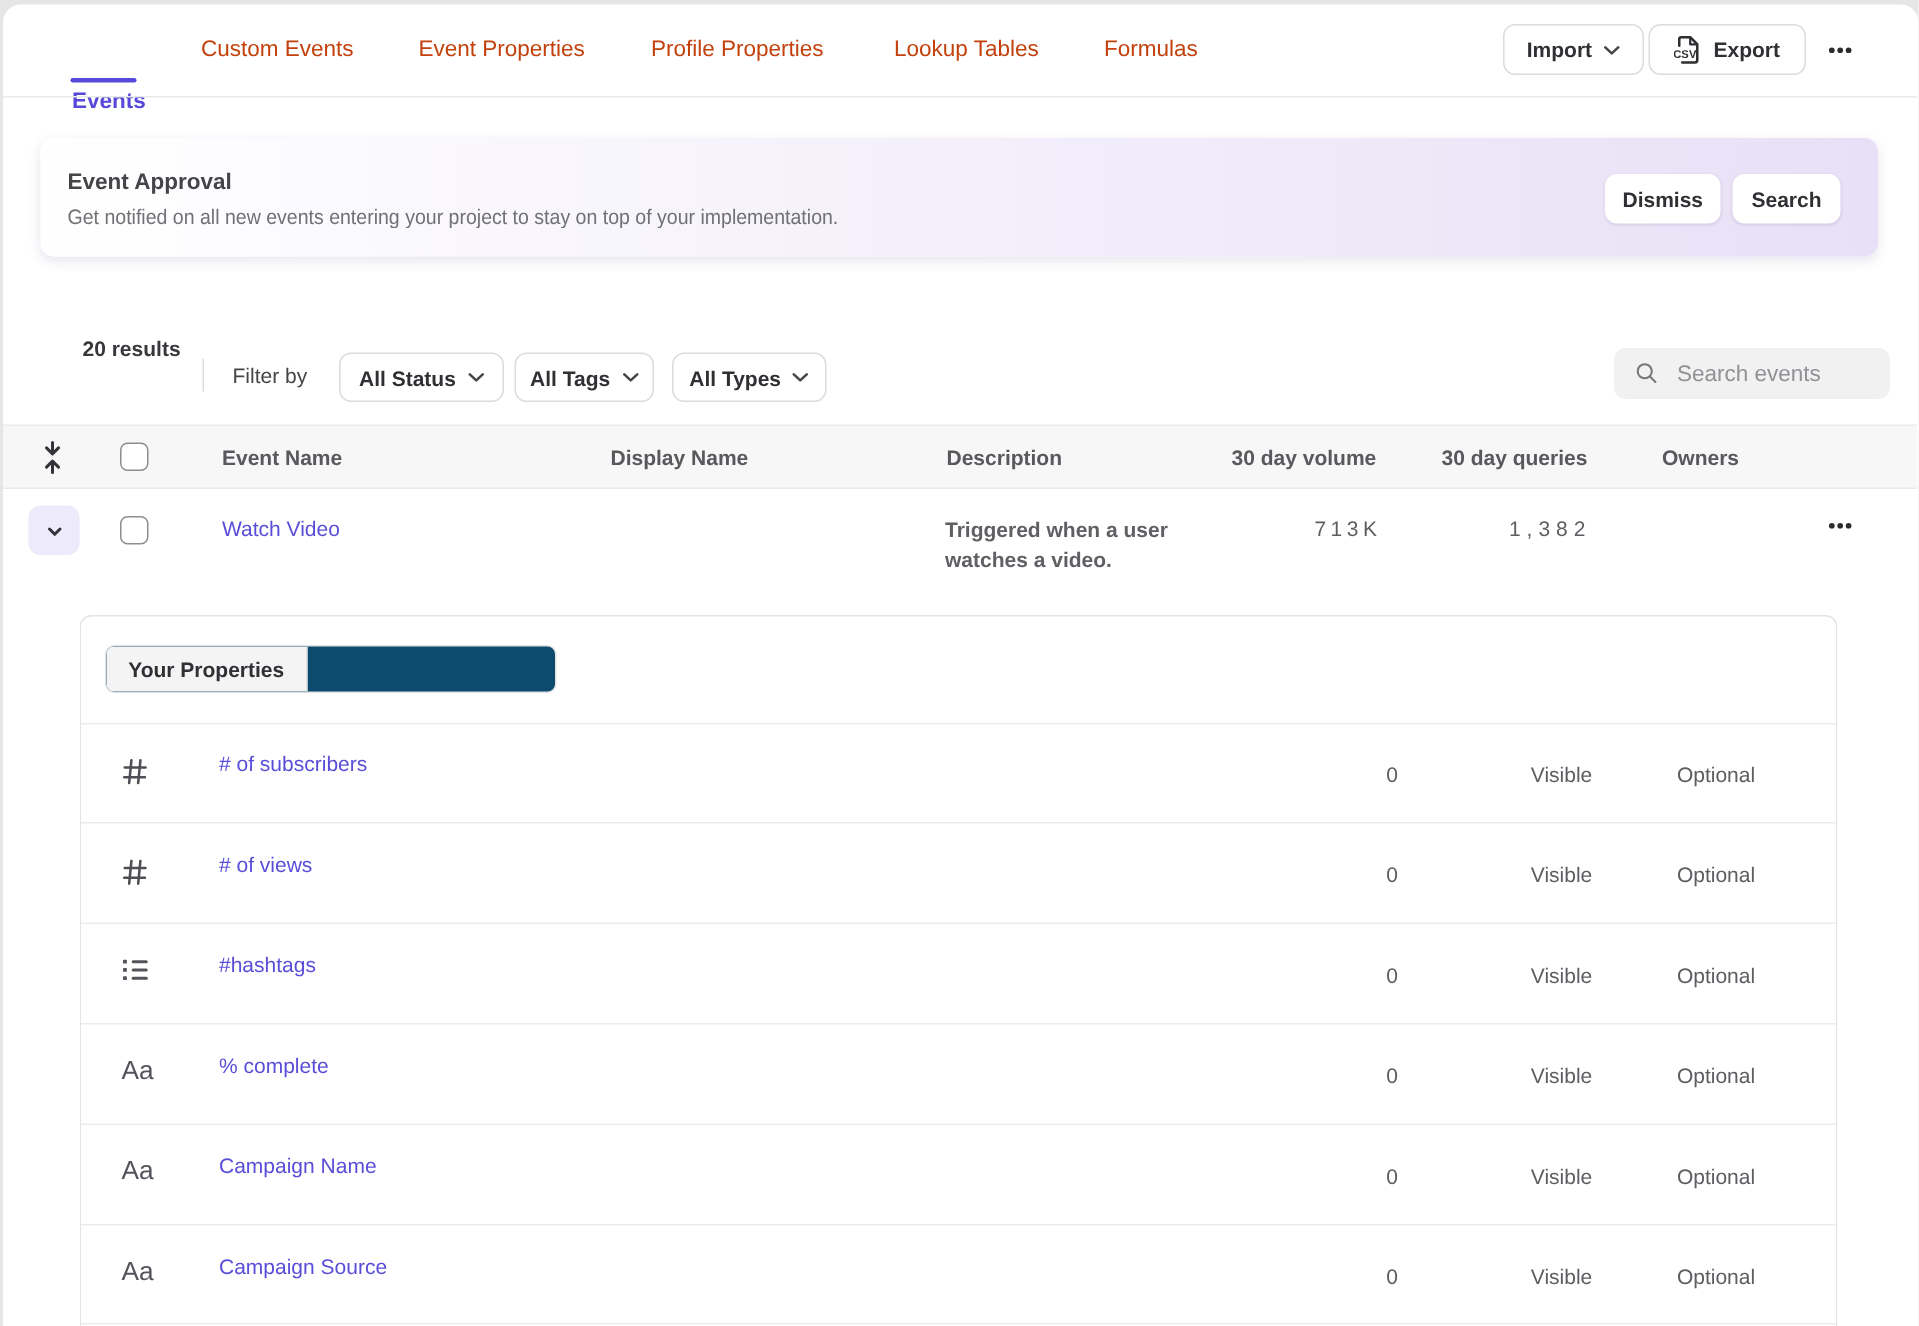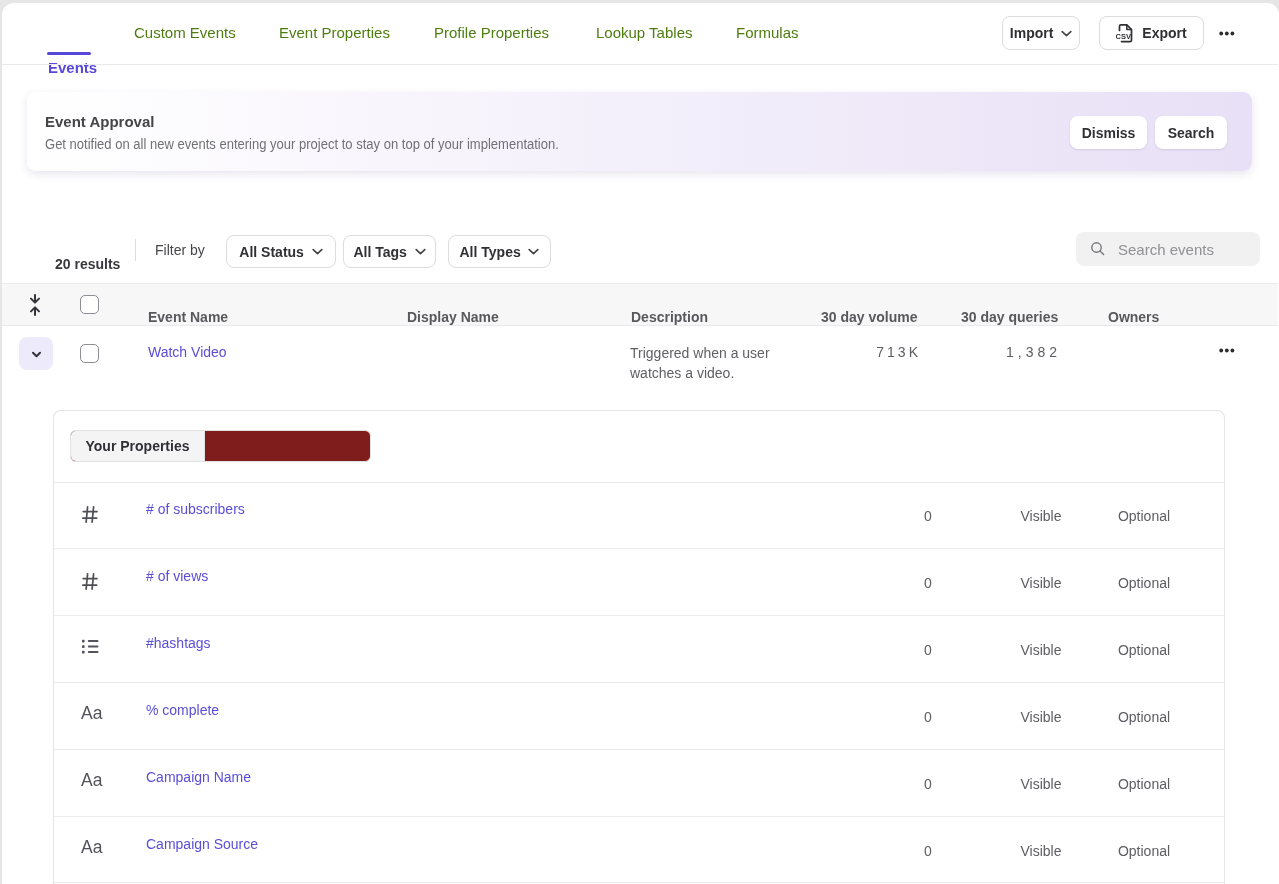"Custom Events" .navtab { color: #4d7c0f -> #c2410c }
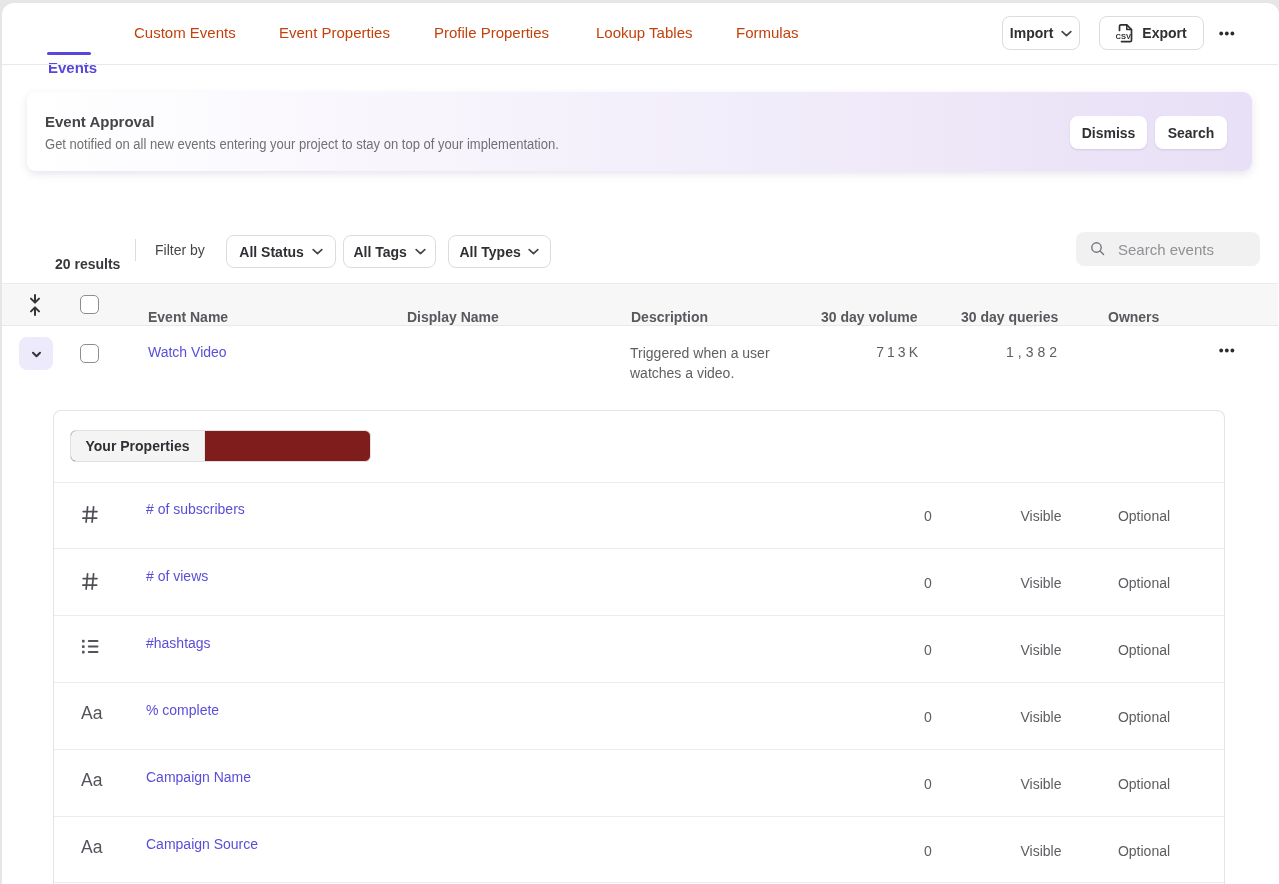"Import" div.abs { width: 78px -> 94px }
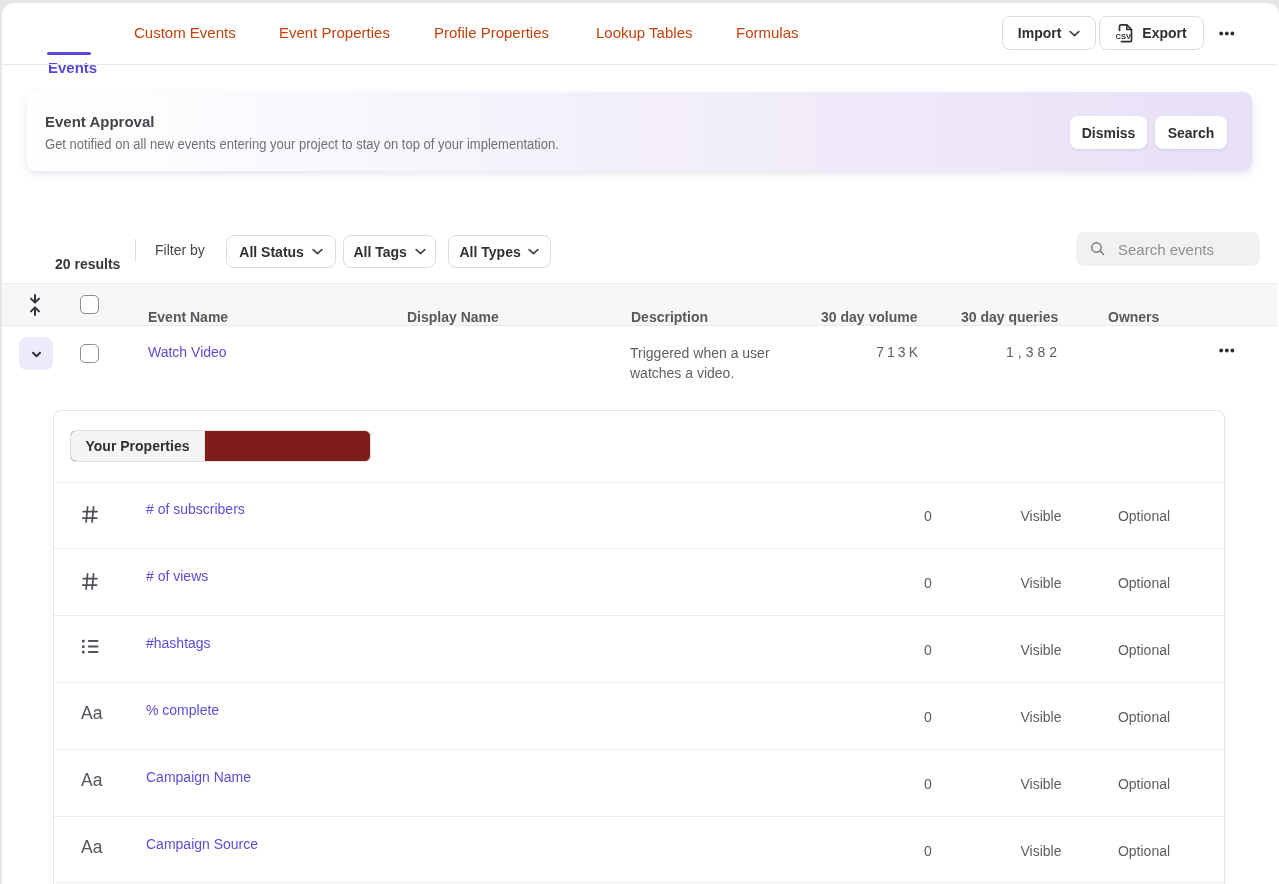"20 results" .results { top: 256px -> 224px }
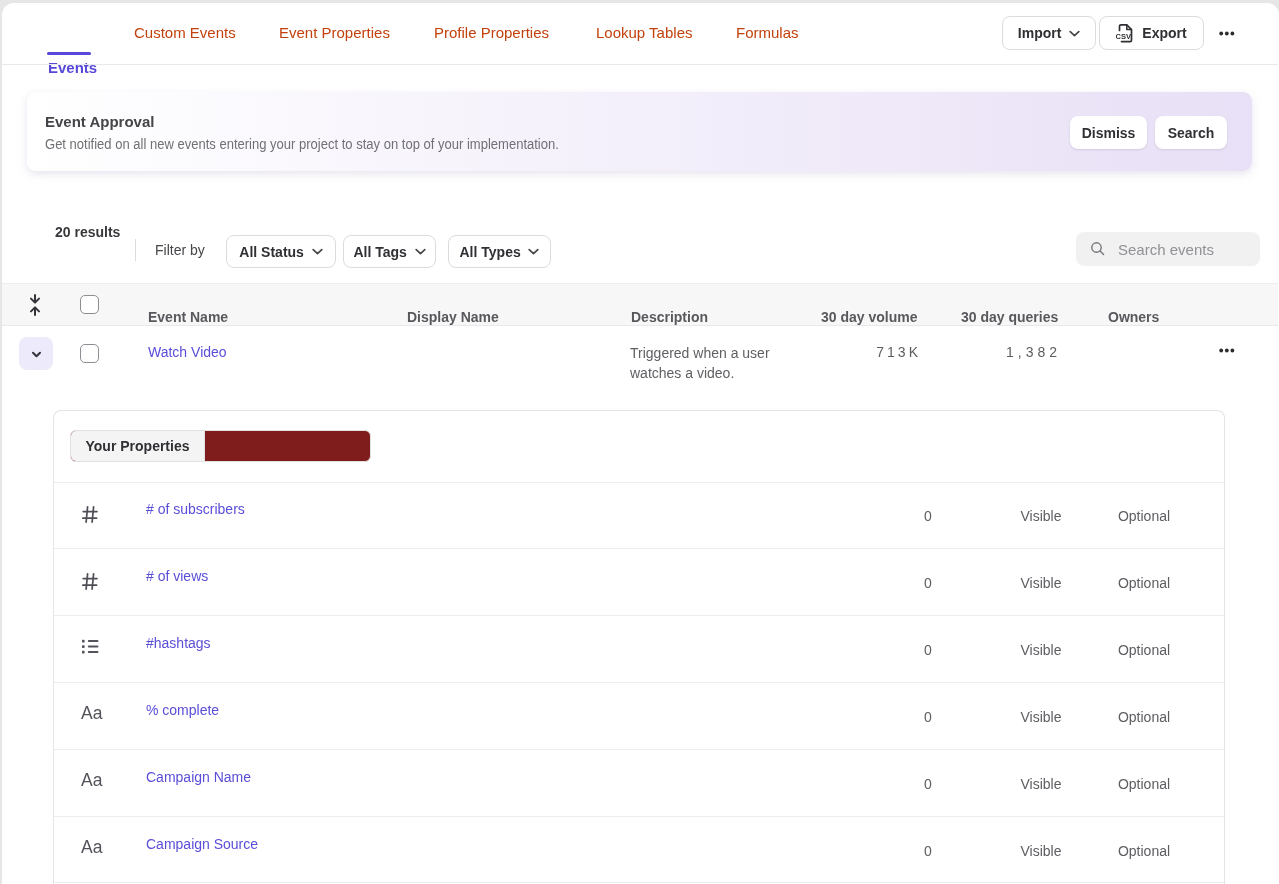"Event Name" .th { margin-top: 12px -> none }
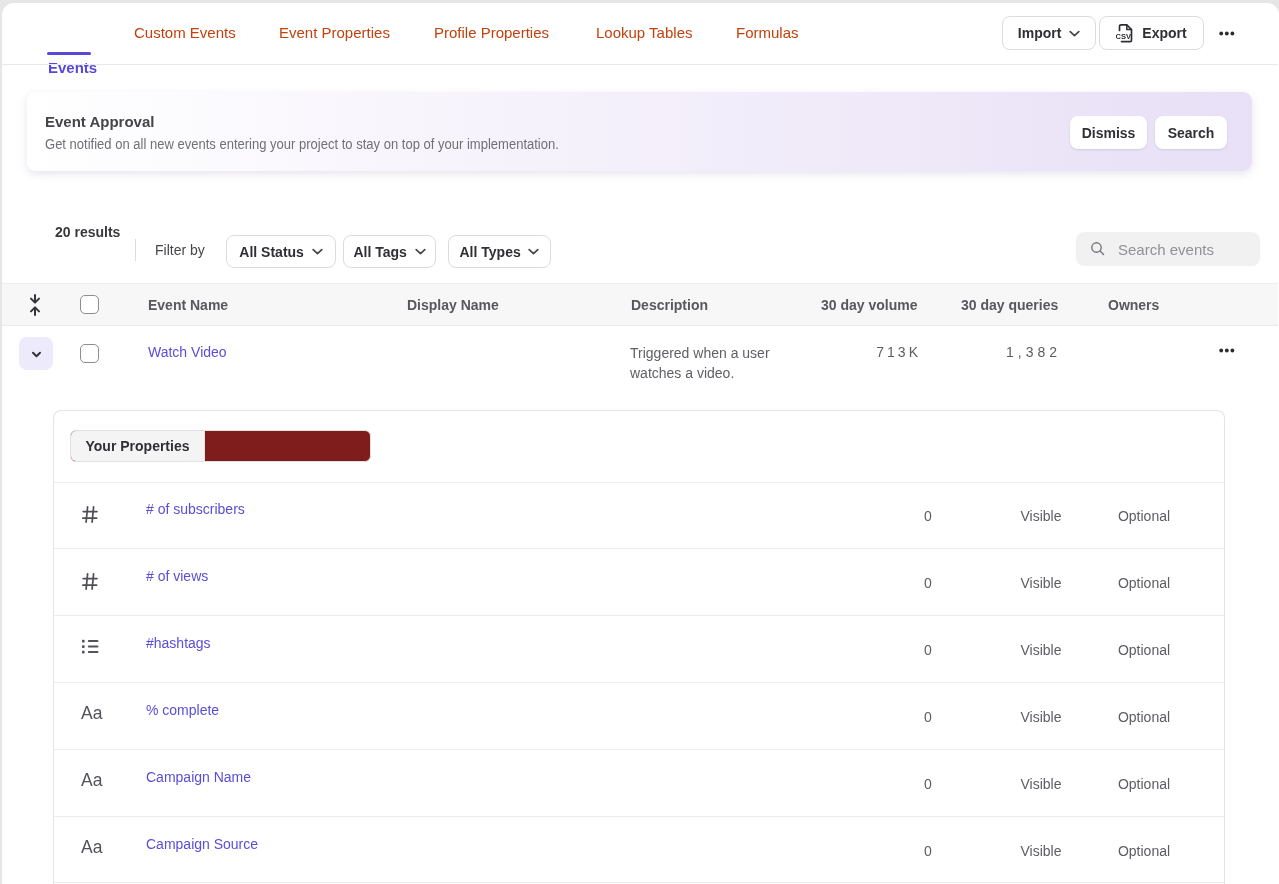"Triggered when a user" div.abs { font-weight: none -> bold }
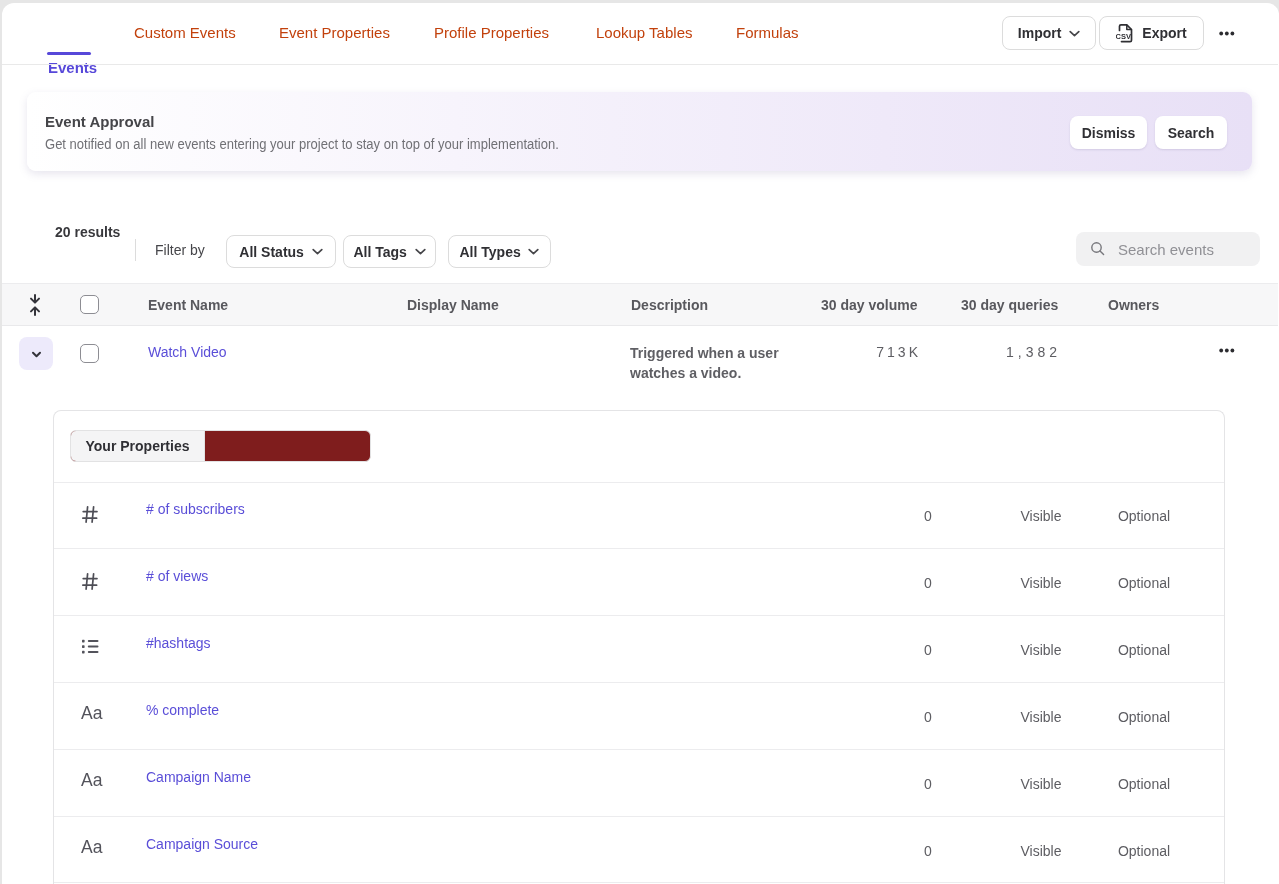"Your Properties" .tabs { background: #7f1d1d -> #0c4a6e }
